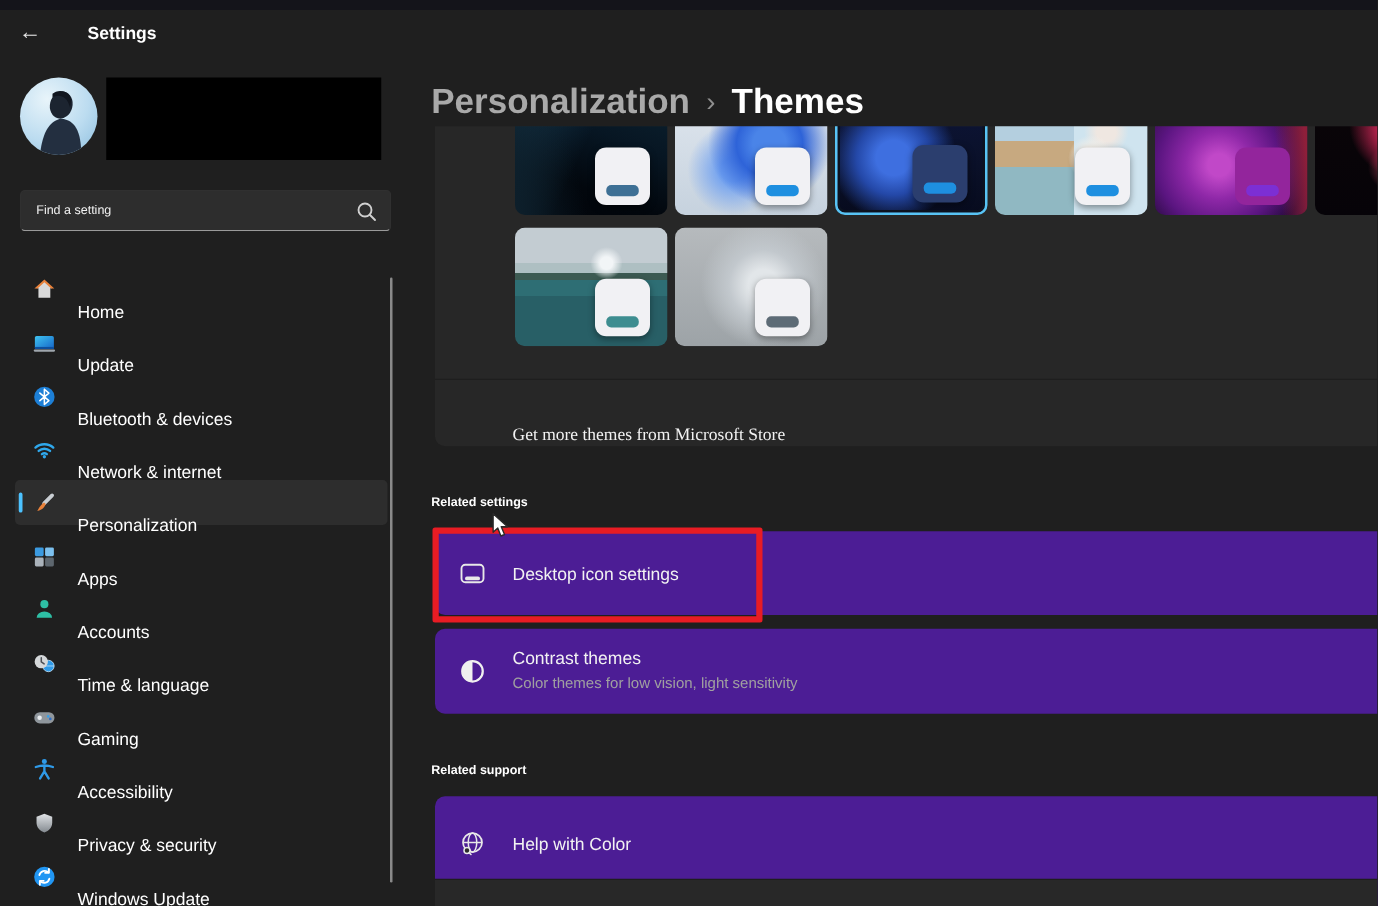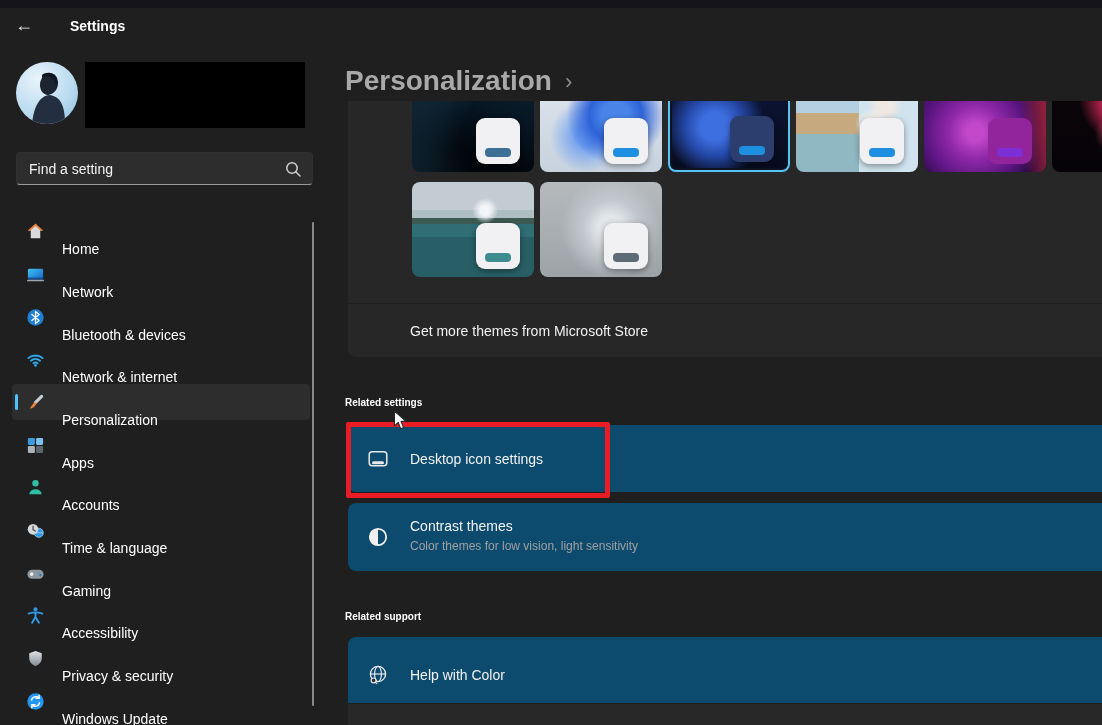"Themes" span.bc-current { html: none -> <span>Themes</span> }
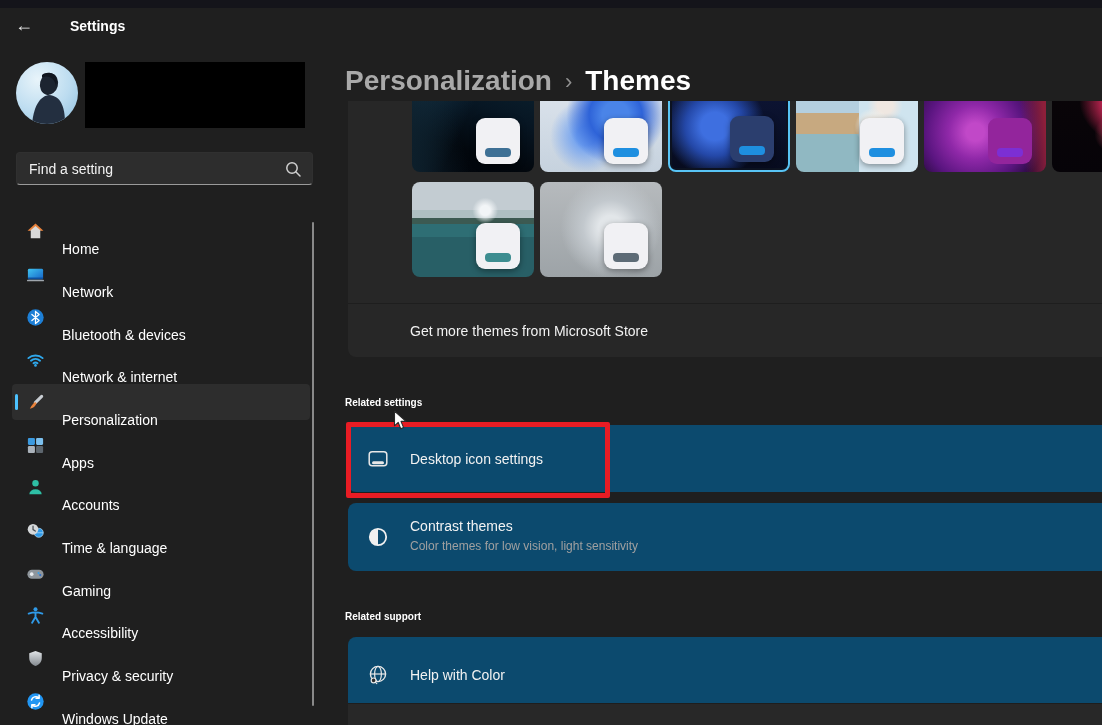"Find a setting" .search-box input { font-size: 14px -> 10px }
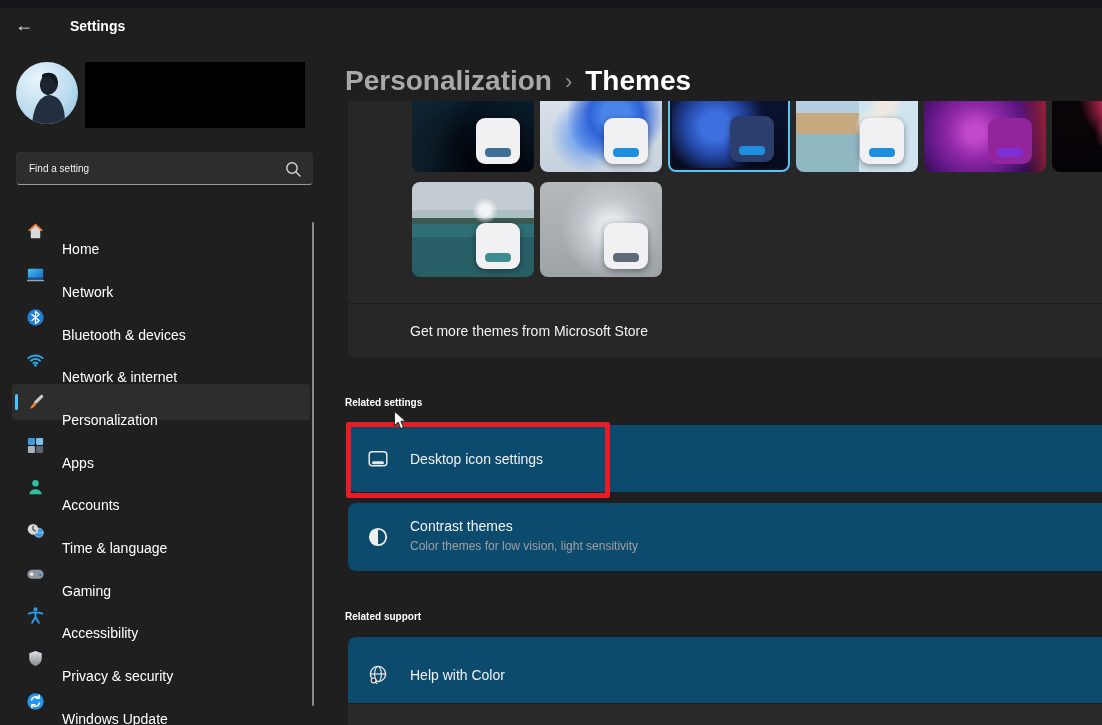"Network" span.lbl { text: Network -> Update }
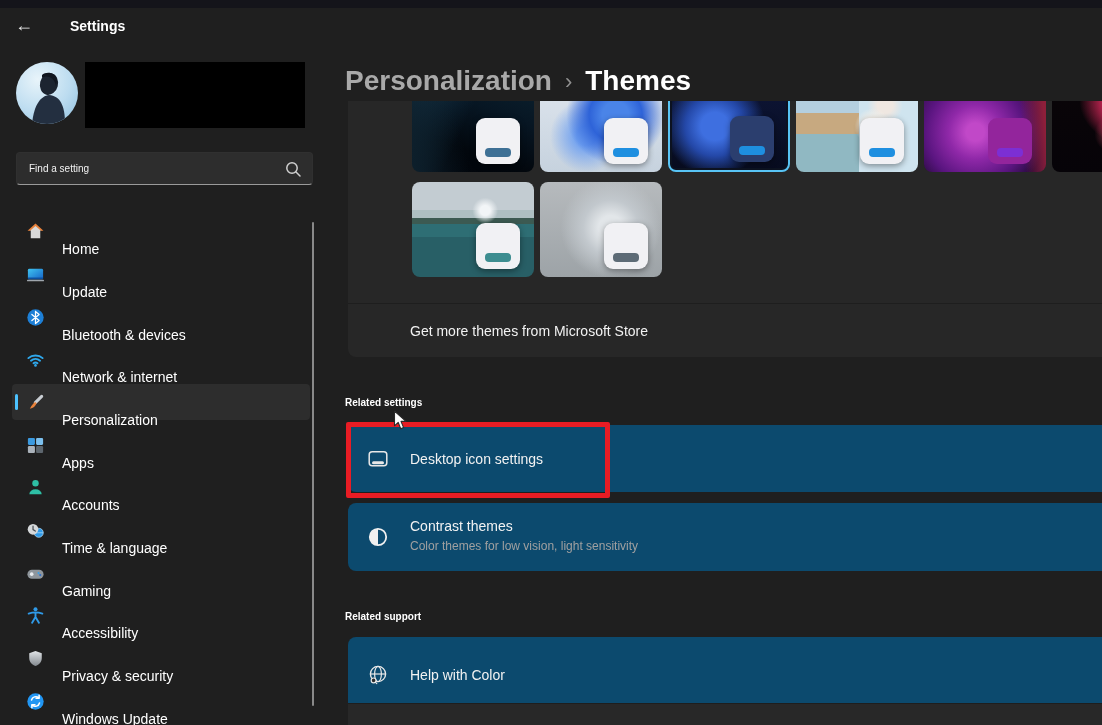"Get more themes from Microsoft" .store-row { align-items: center -> flex-end; font-family: none -> Liberation Serif, serif }
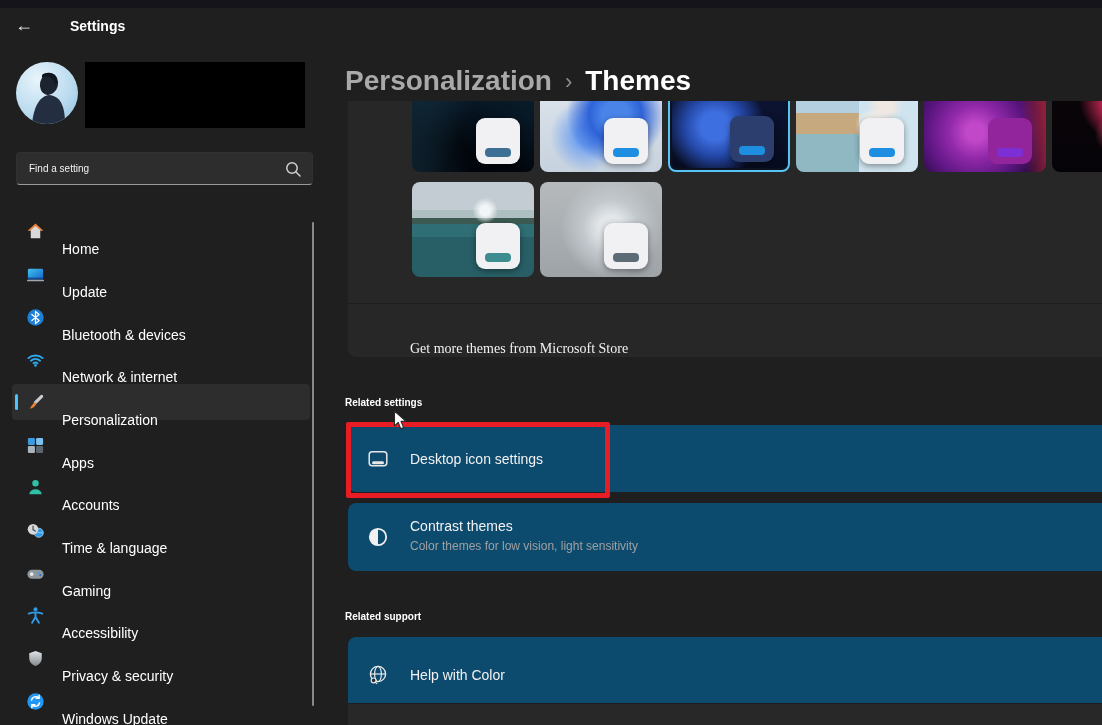"Desktop icon settings" .card { background: #0c4a6e -> #4c1d95 }
